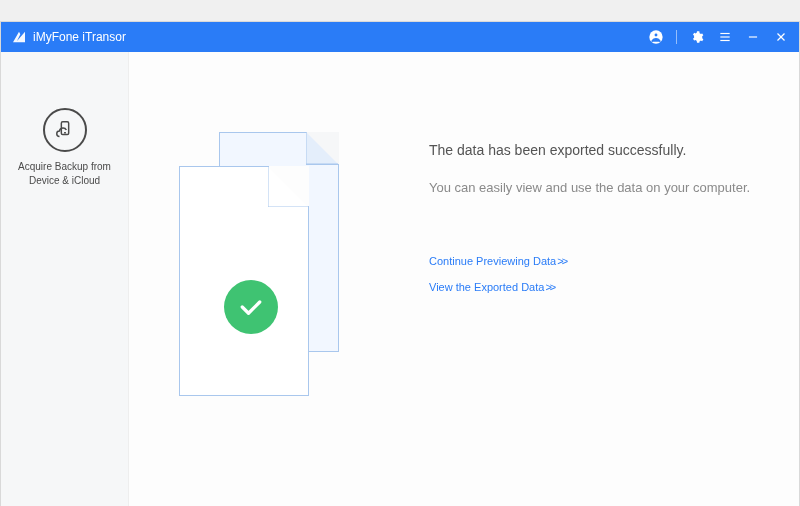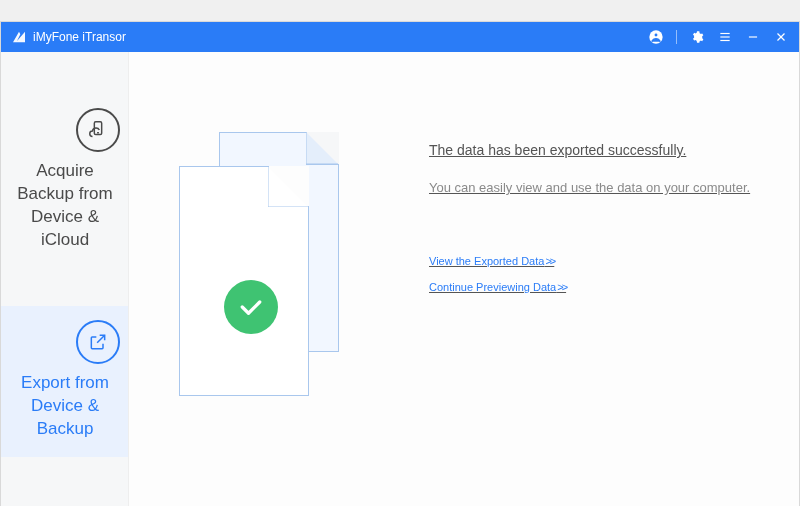"The data has been exported" .text-col { text-decoration: underline -> none }
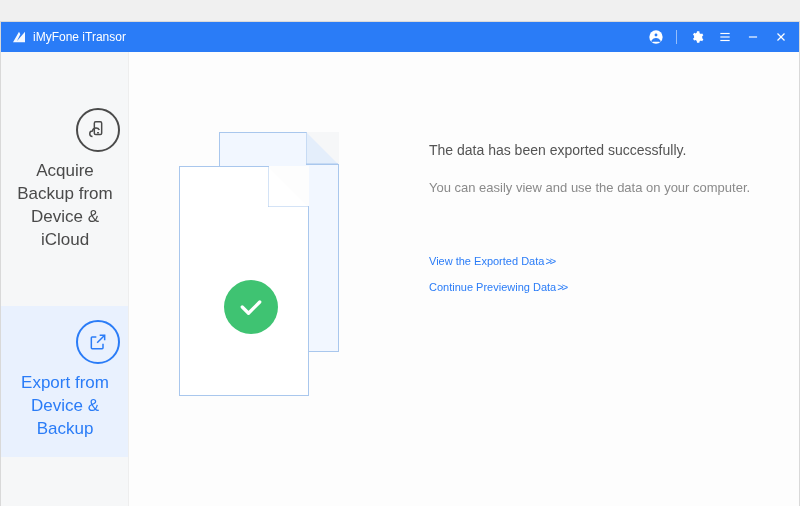"Acquire Backup from Device &" .side-item { align-items: flex-end -> center; font-size: 17px -> 10px }
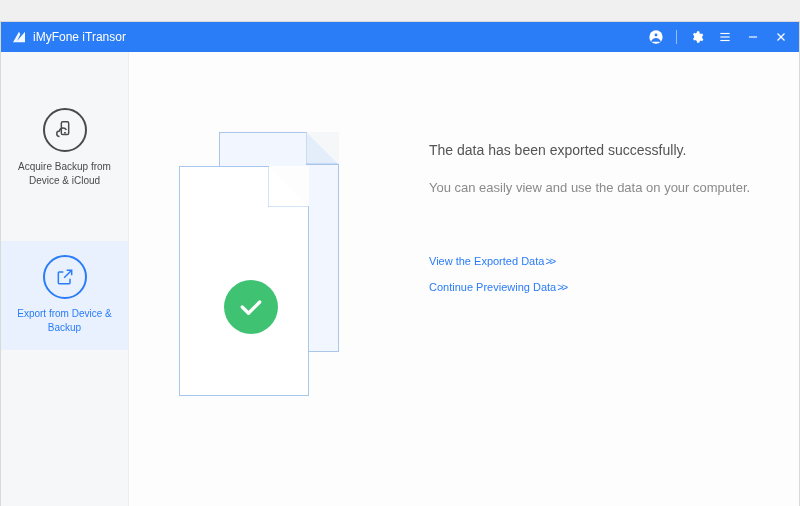"View the Exported Data >>" a.link { order: before "Continue Previewing Data >>" -> after "Continue Previewing Data >>" }
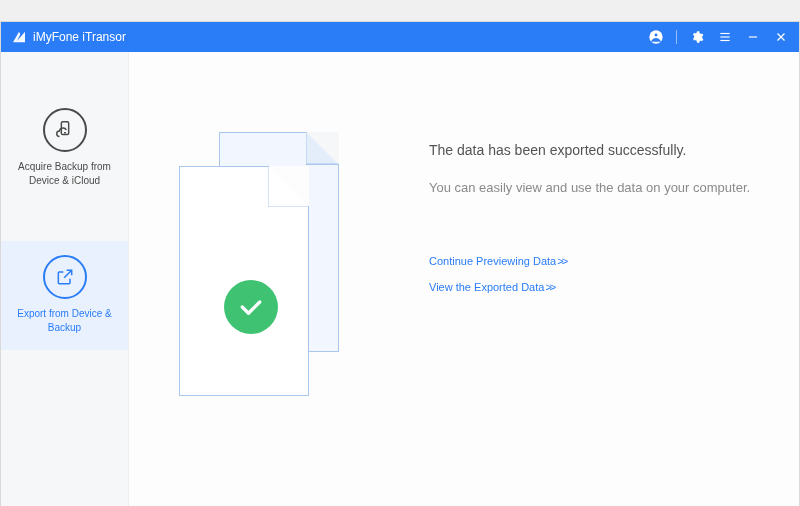"Export from Device & Backup" div.side-item { html: <div> <div> <svg> <path></path> <line></line> <path></path> </svg> </div> <div>Export from Device &amp; Backup</div> </div> -> none }
